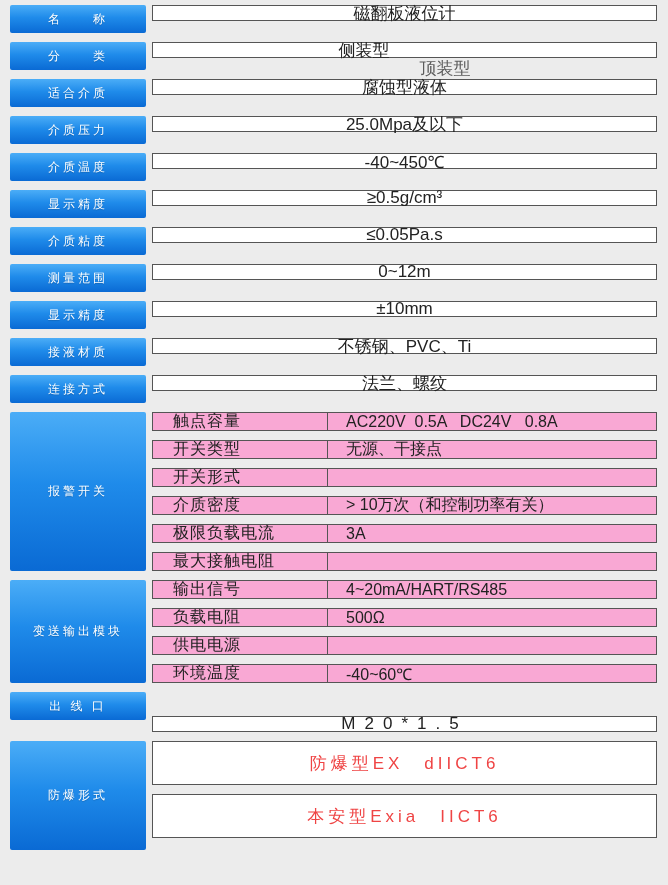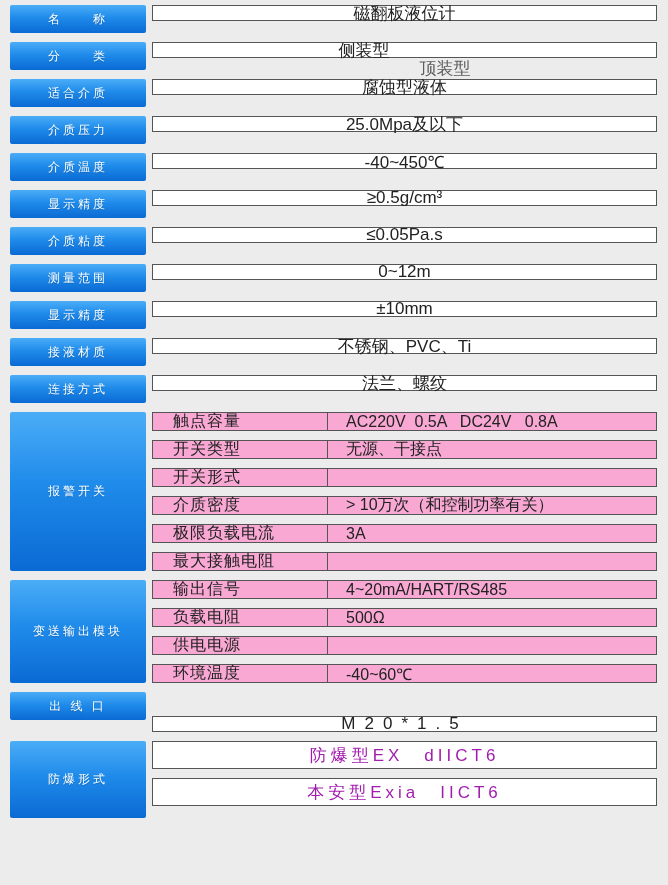"防爆型EX dIICT6" .center-row { color: #a21caf -> #ef4444; height: 28px -> 44px }
